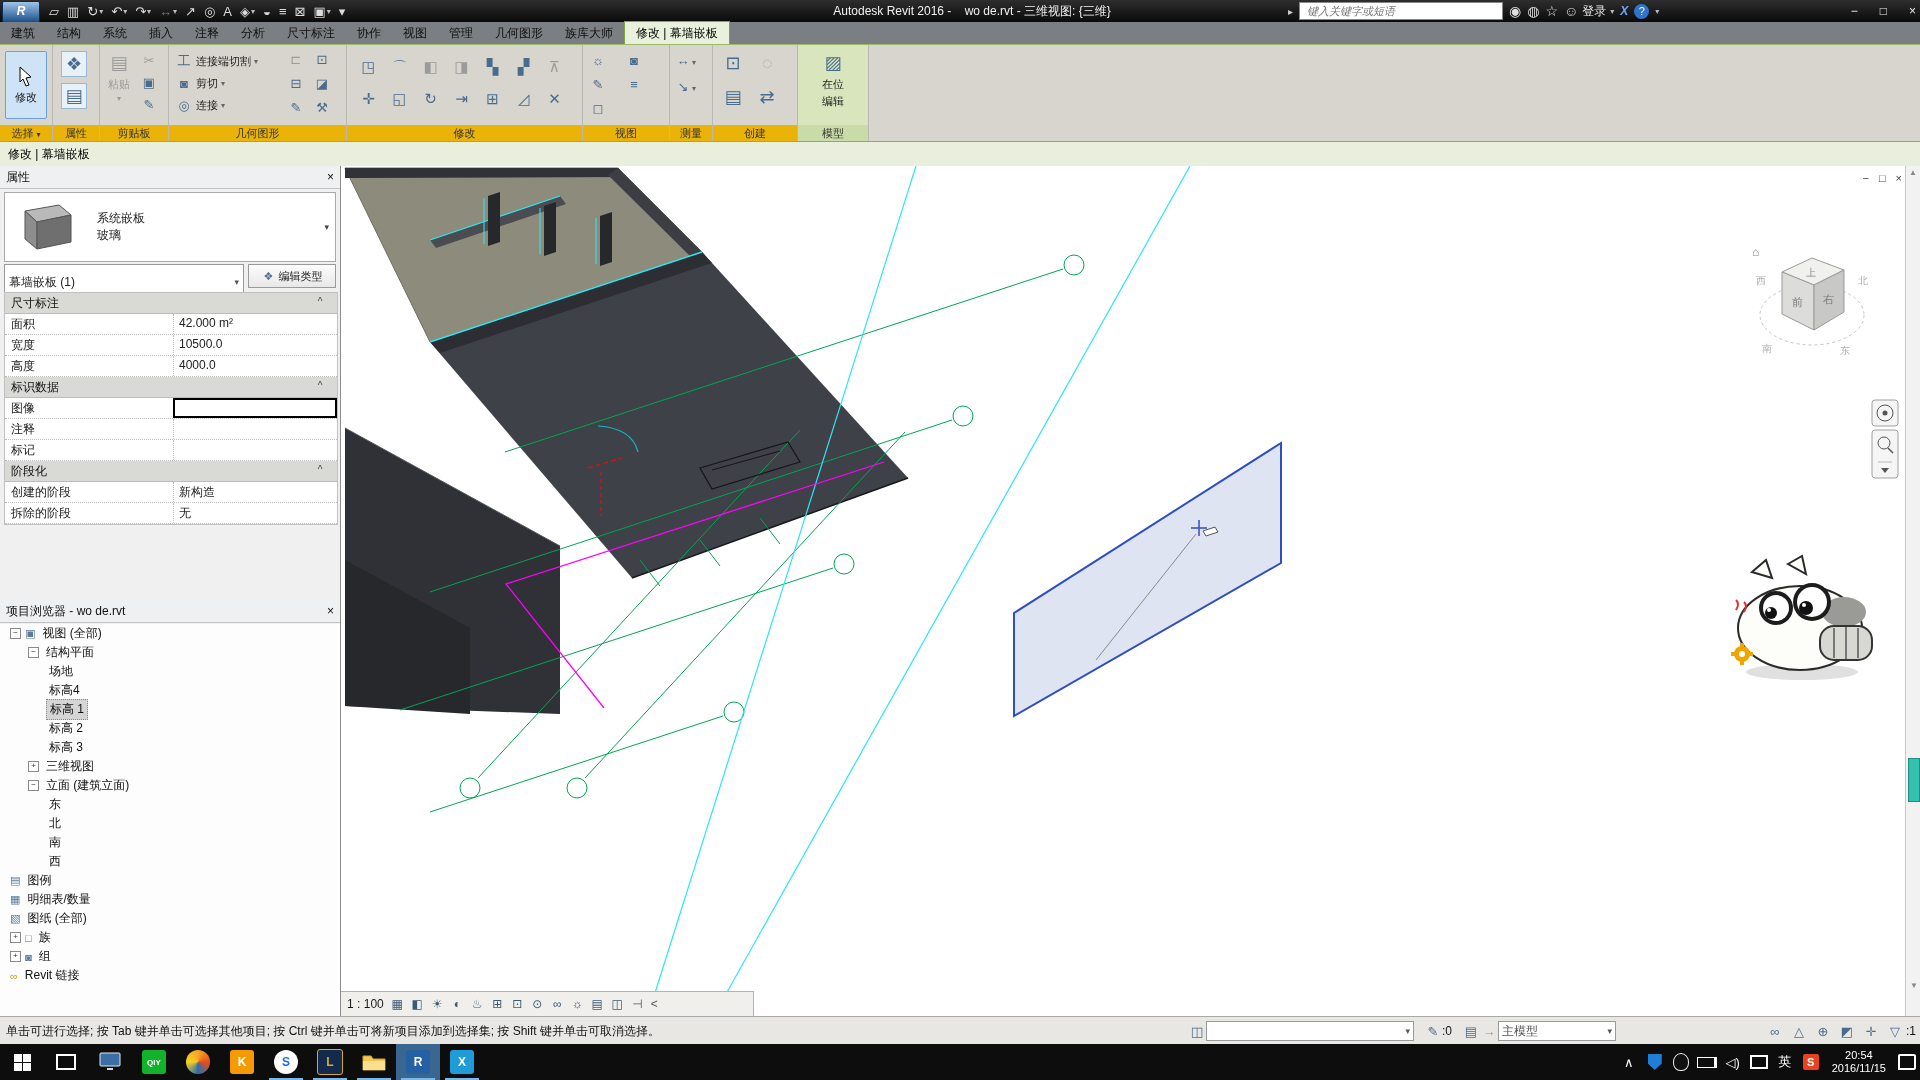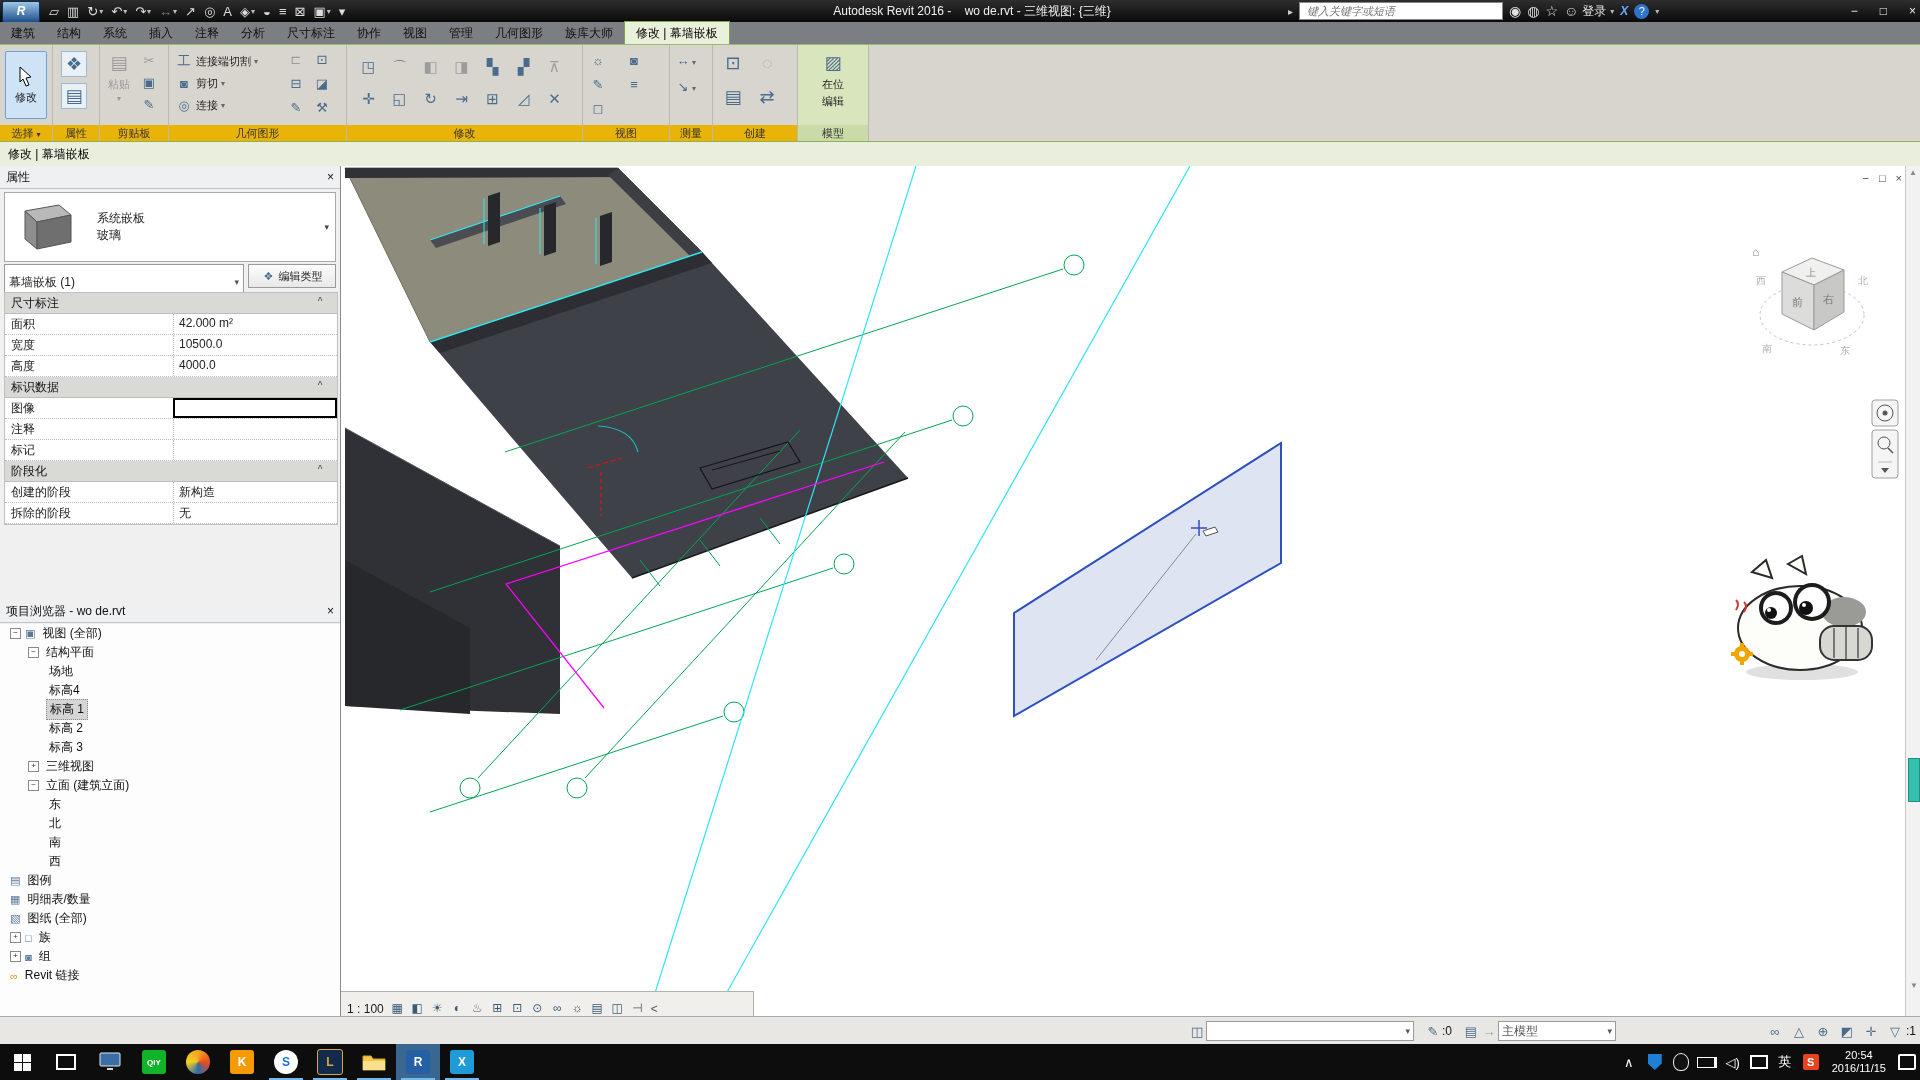"1 : 100" .viewbar { align-items: flex-end -> center }
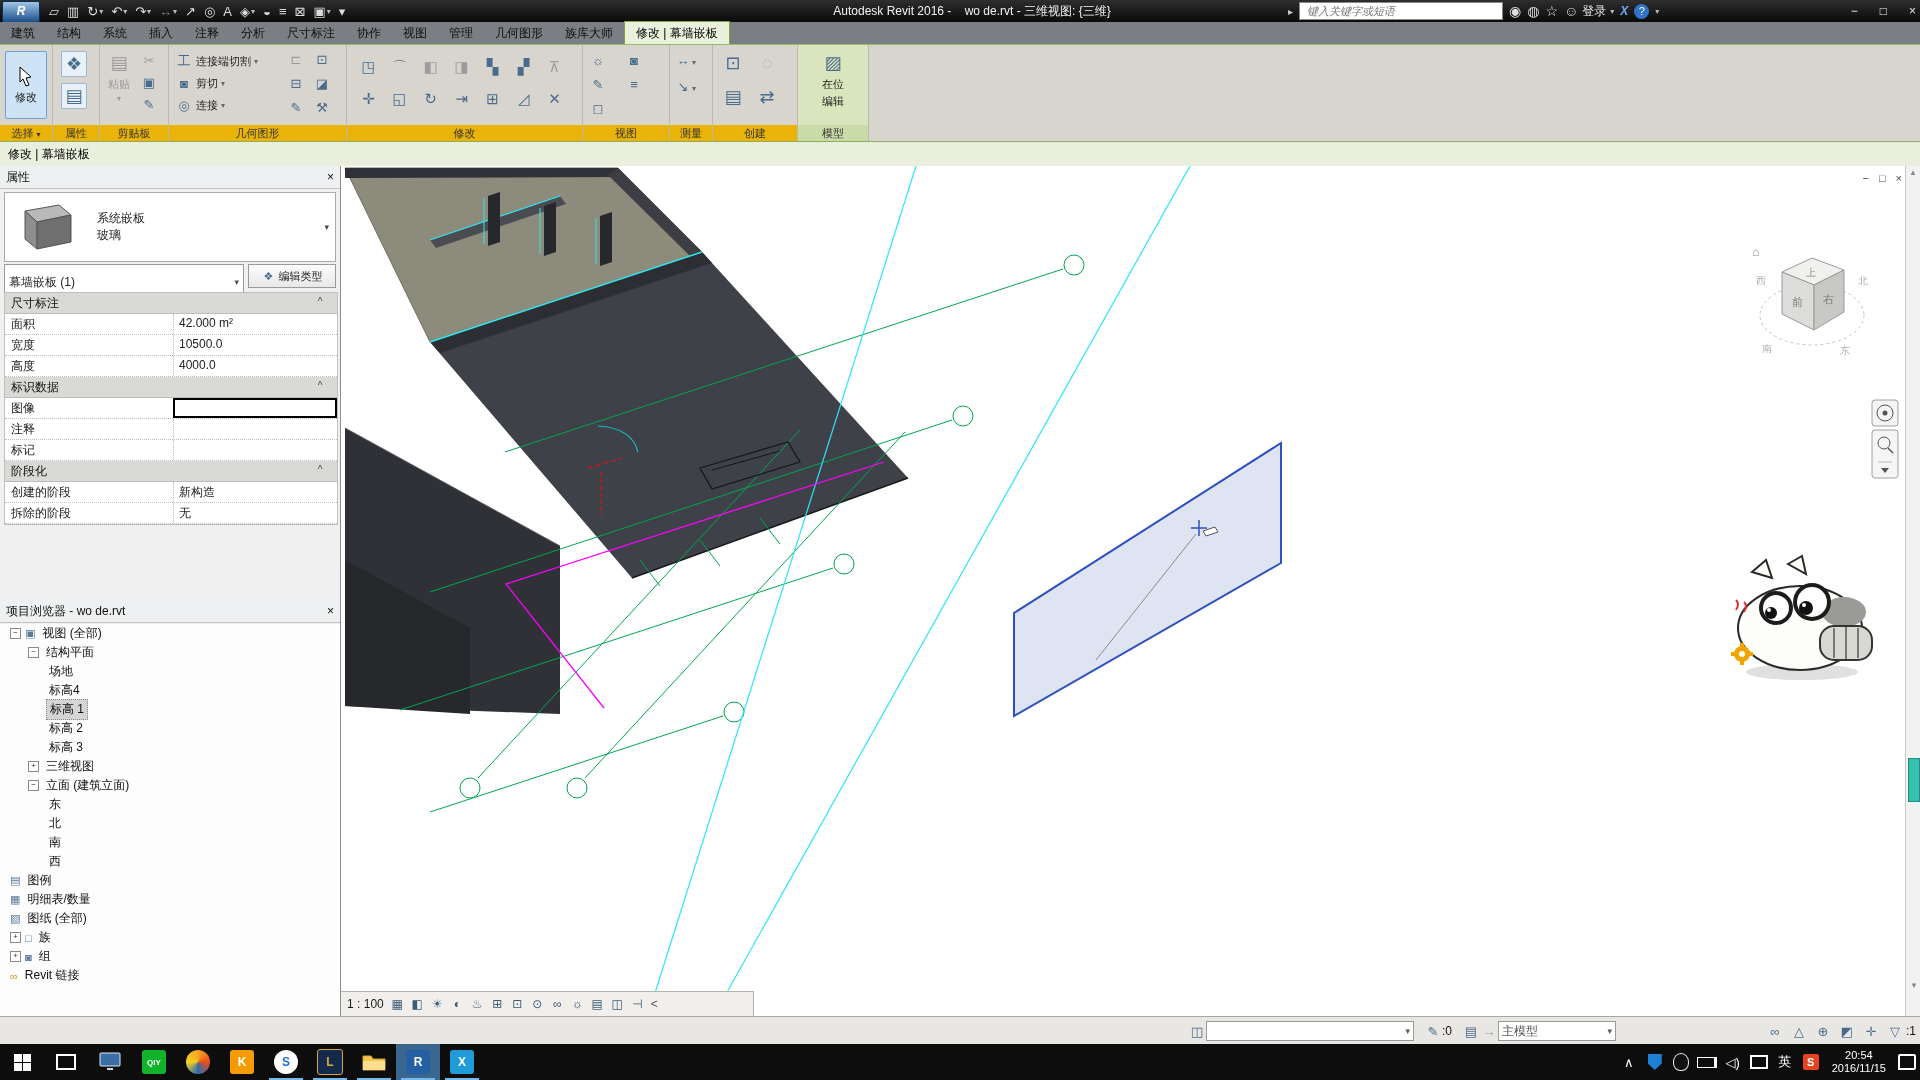"单击可进行选择; 按 Tab 键并单击可选择其他项目; 按" span { html: none -> <span>单击可进行选择; 按 Tab 键并单击可选择其他项目; 按 Ctrl 键并单击可将新项目添加到选择集; 按 Shift 键并单击可取消选择。</span> }
